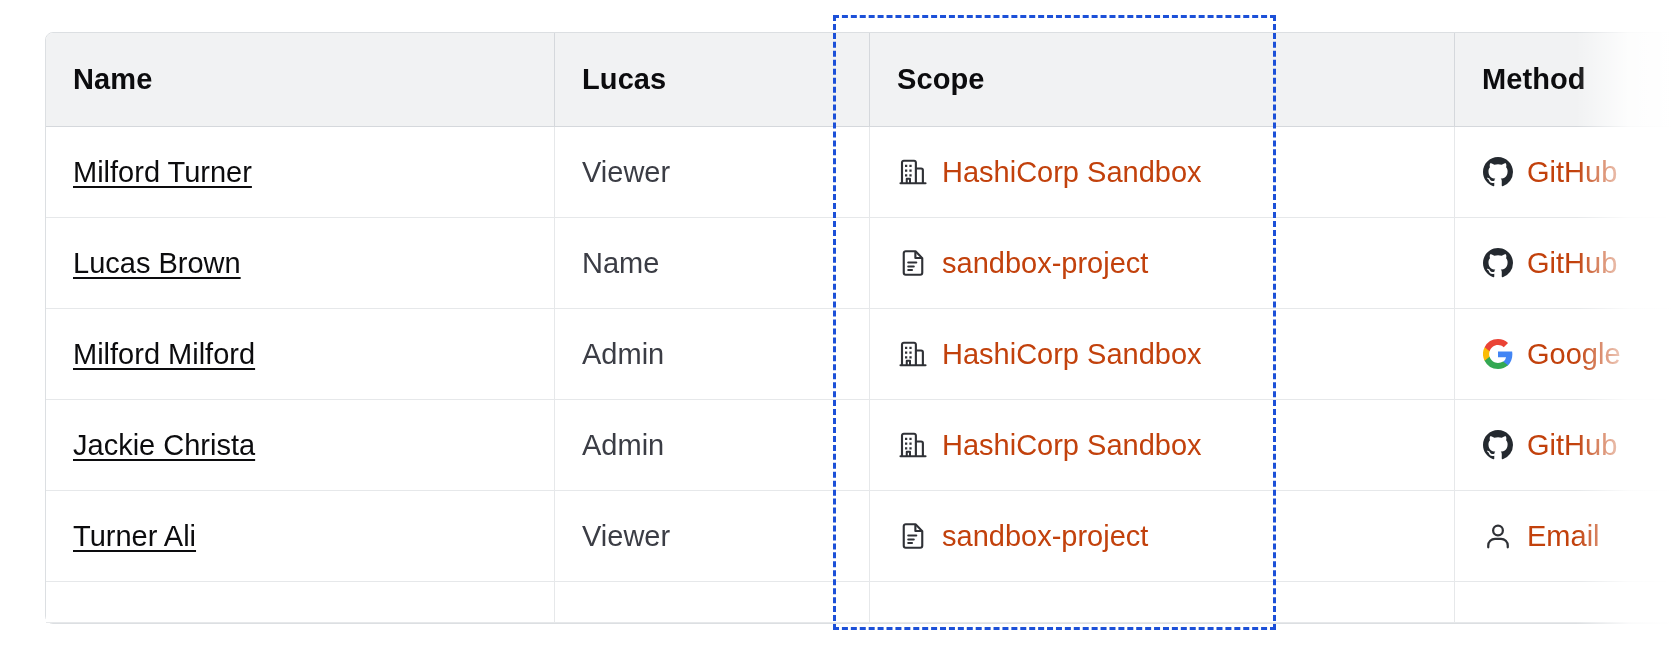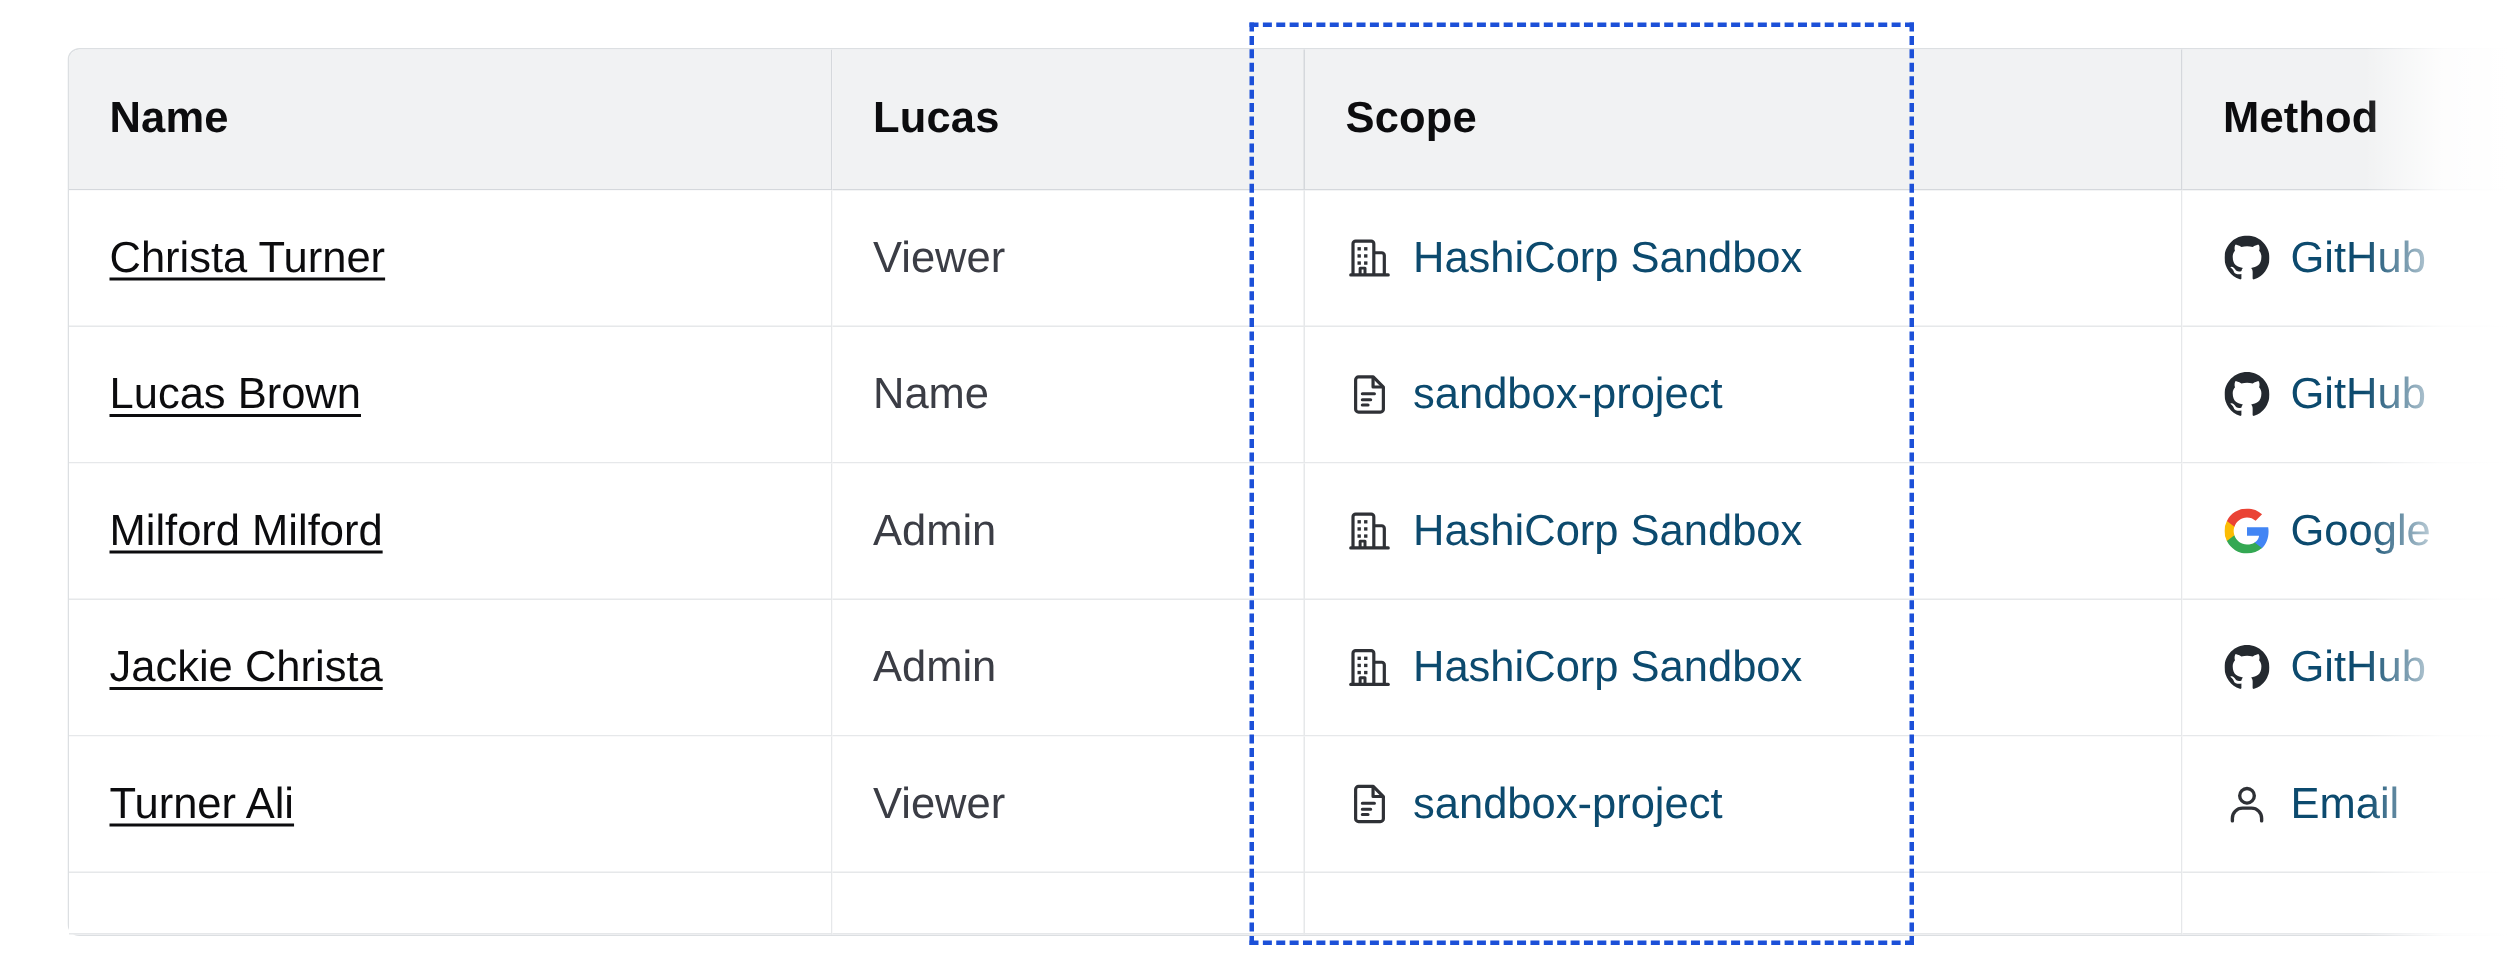"Christa Turner" a.name-link { text: Christa -> Milford }
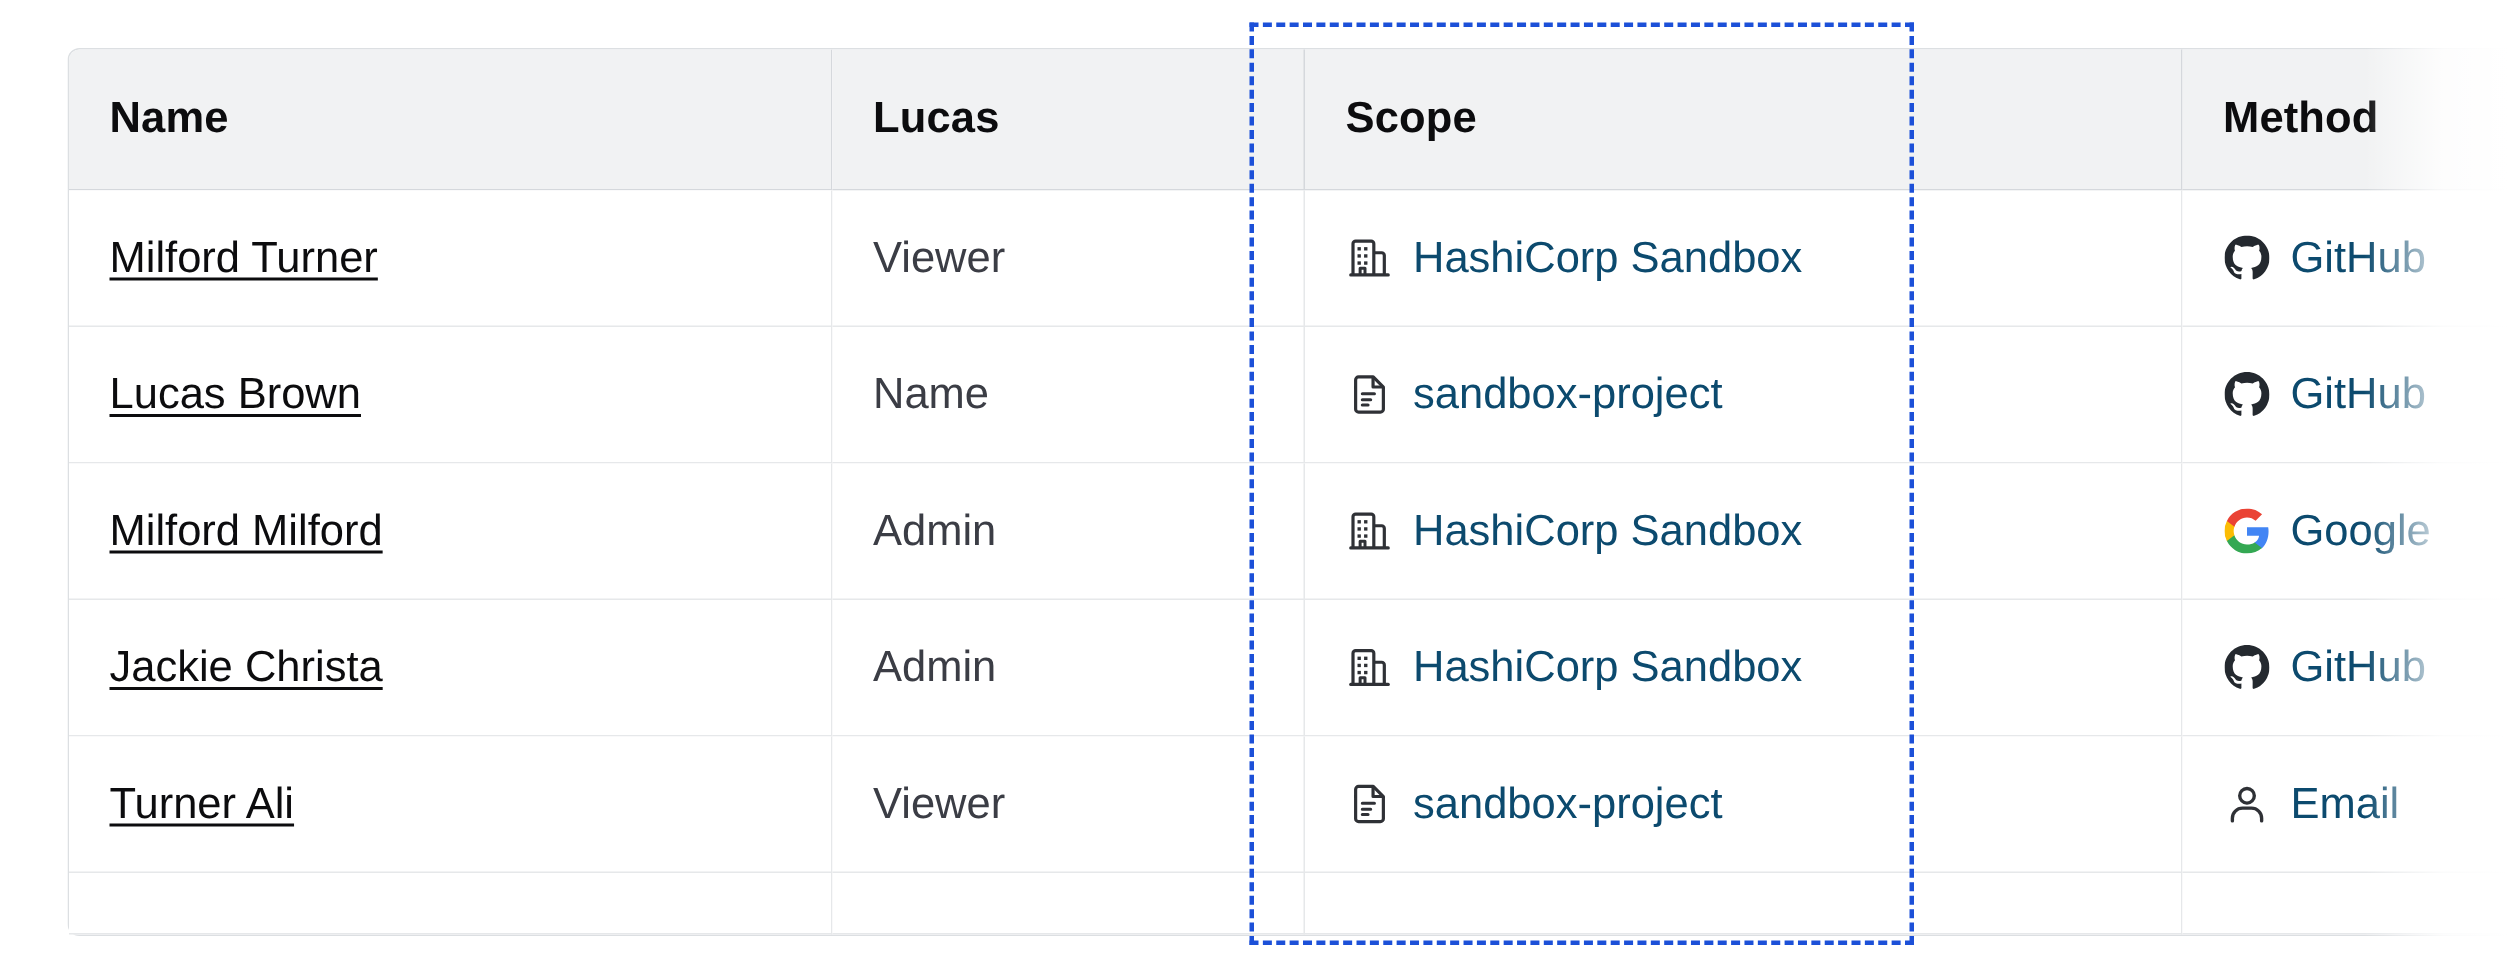"HashiCorp Sandbox" .icon-cell .txt { color: #0c4a6e -> #c2410c }
